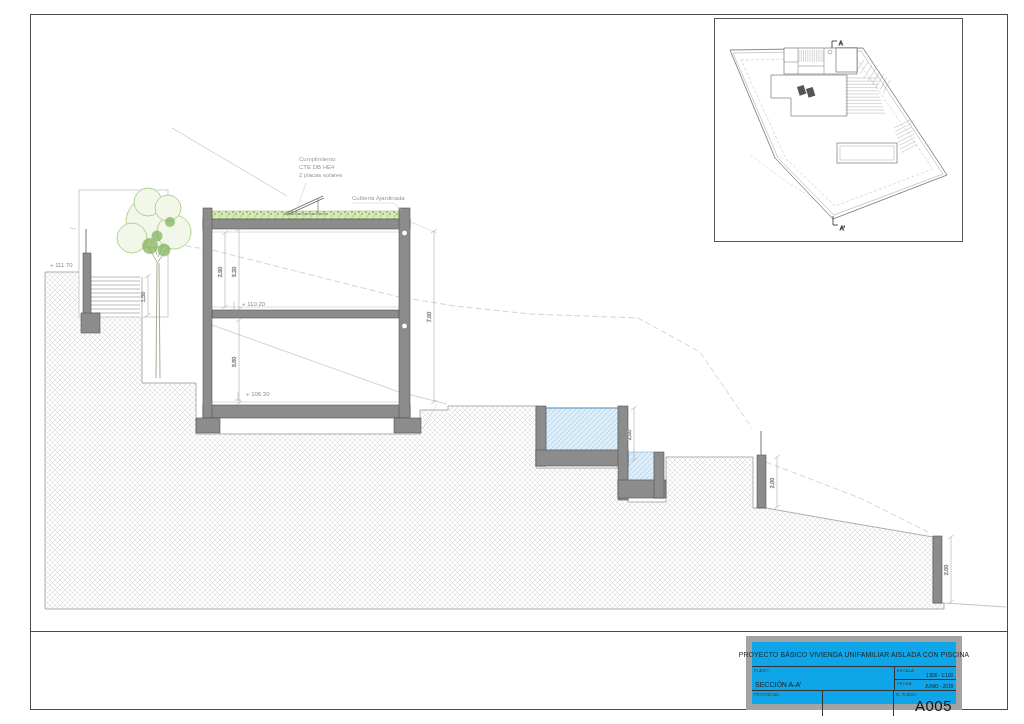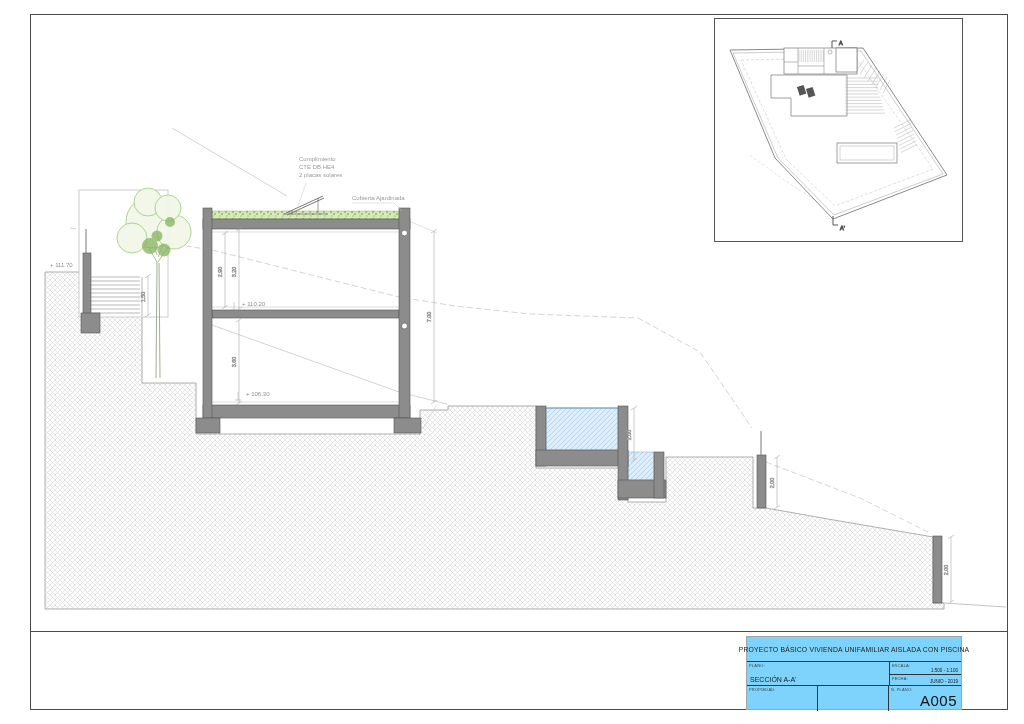"A005" .titleblock { background: #7dd3fc -> #0ea5e9; border: 1px solid #a3a3a3 -> 6px solid #a3a3a3 }
